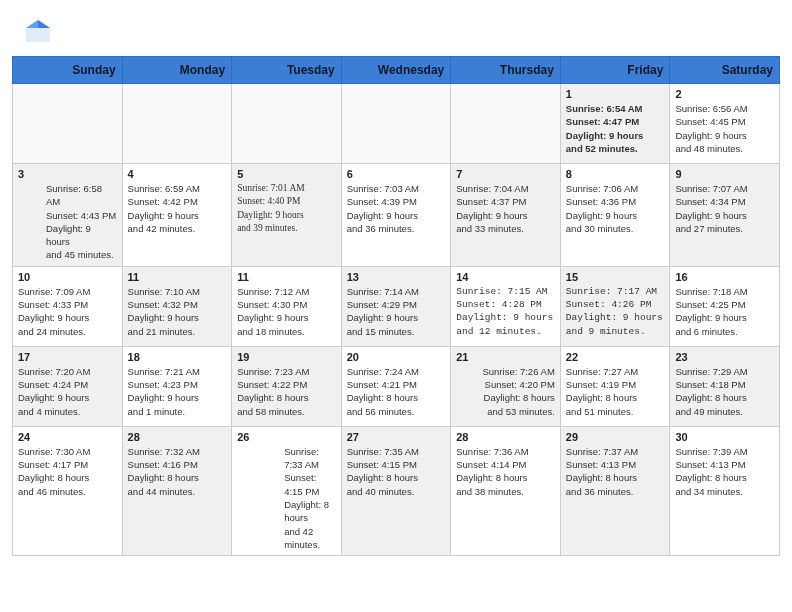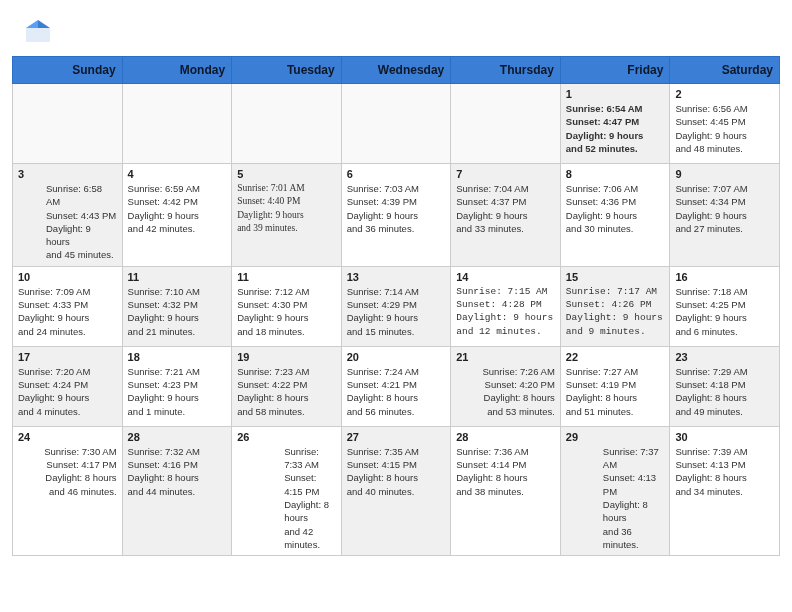"Sunrise: 7:30 AM" div.day-info { text-align: right -> none }
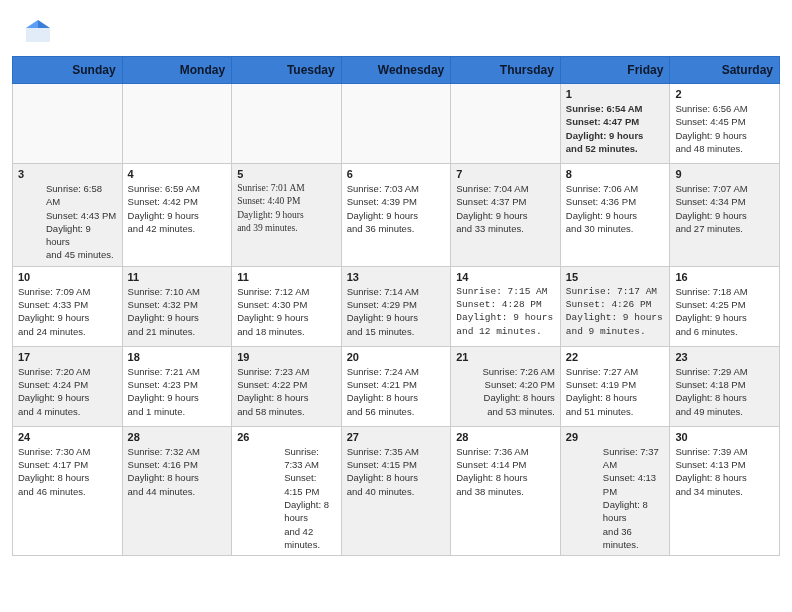"Sunrise: 7:37 AM" div.day-info { margin-left: 37px -> none }
